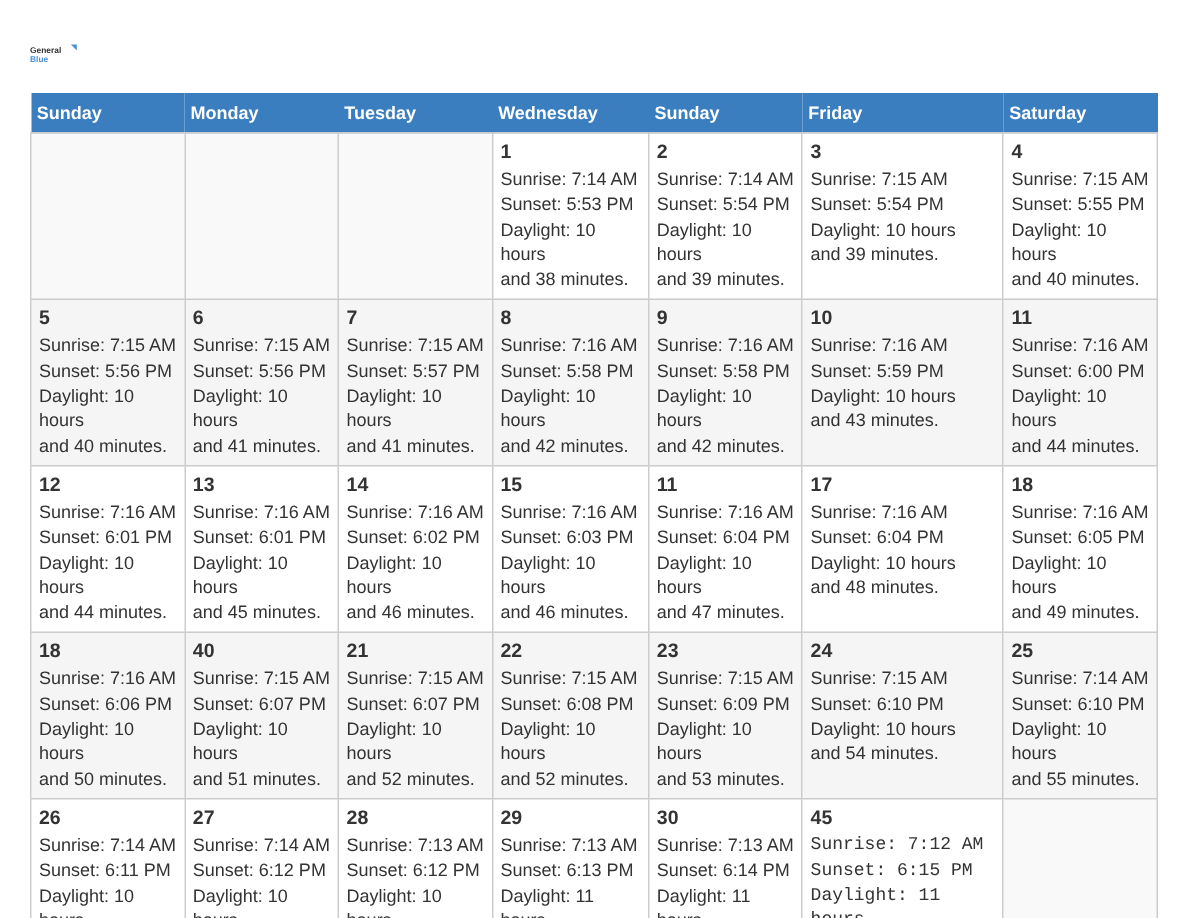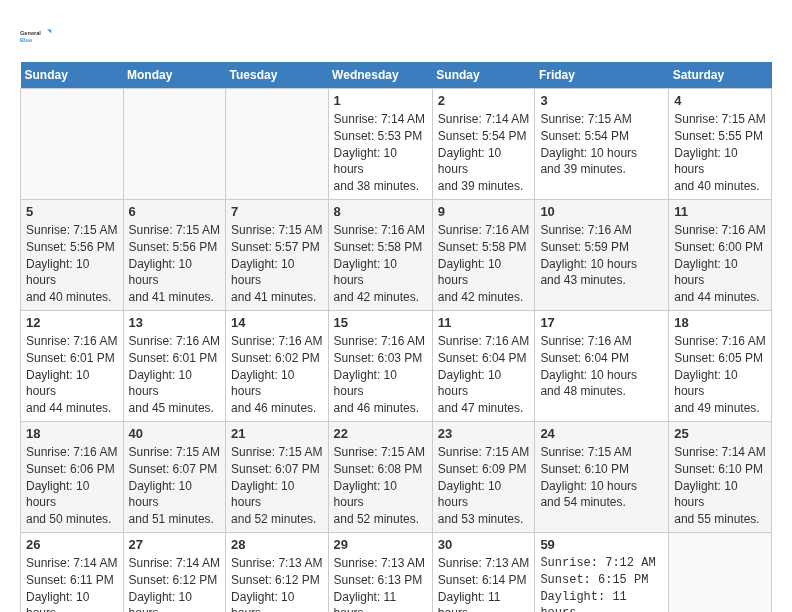"59" span.day-number { text: 59 -> 45 }
